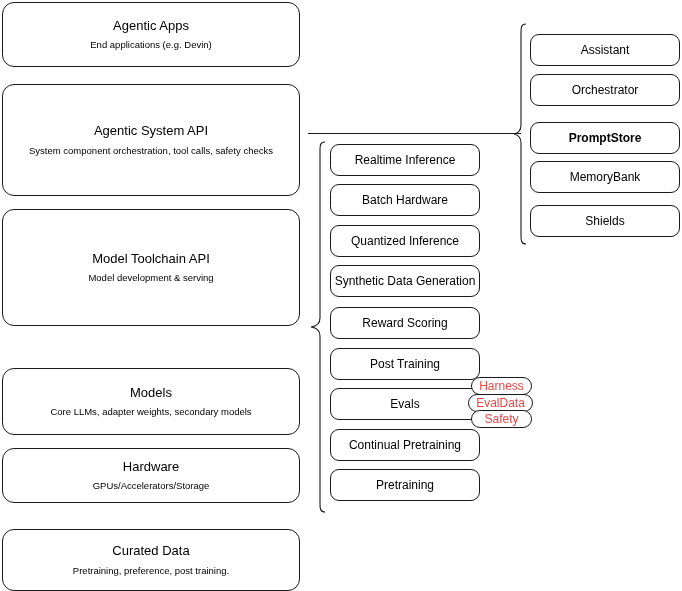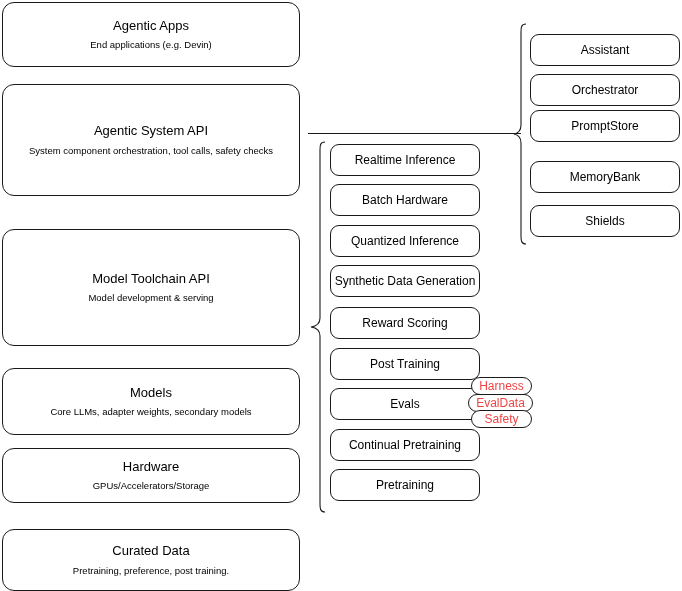"PromptStore" div.box { font-weight: none -> bold; top: 110px -> 122px }
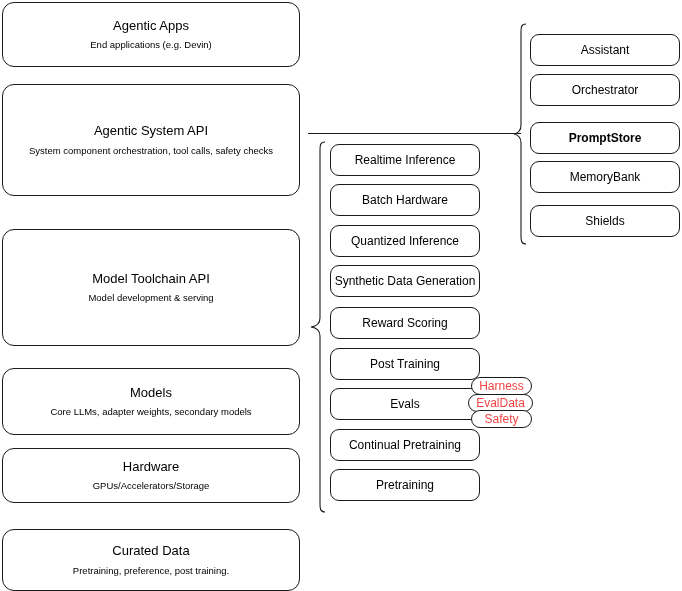"Model Toolchain API" div.box { top: 229px -> 209px }
